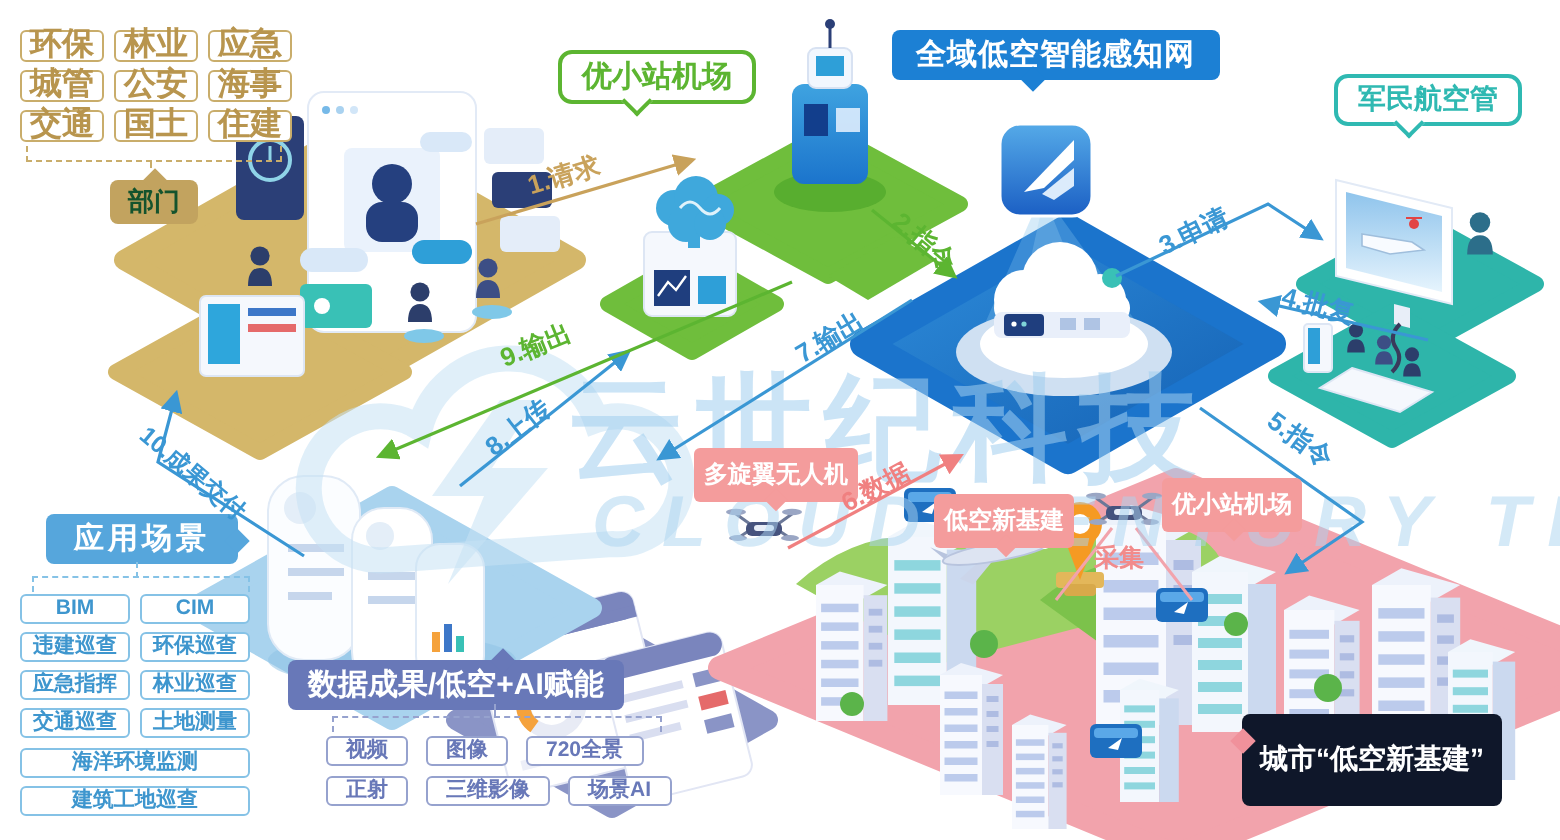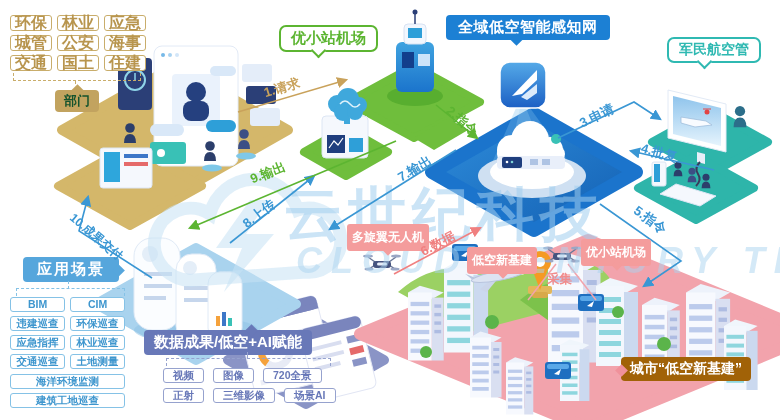"城市“低空新基建”" #b-city { background: #a16207 -> #0f172a; padding: 3px 9px -> 14px 9px }
